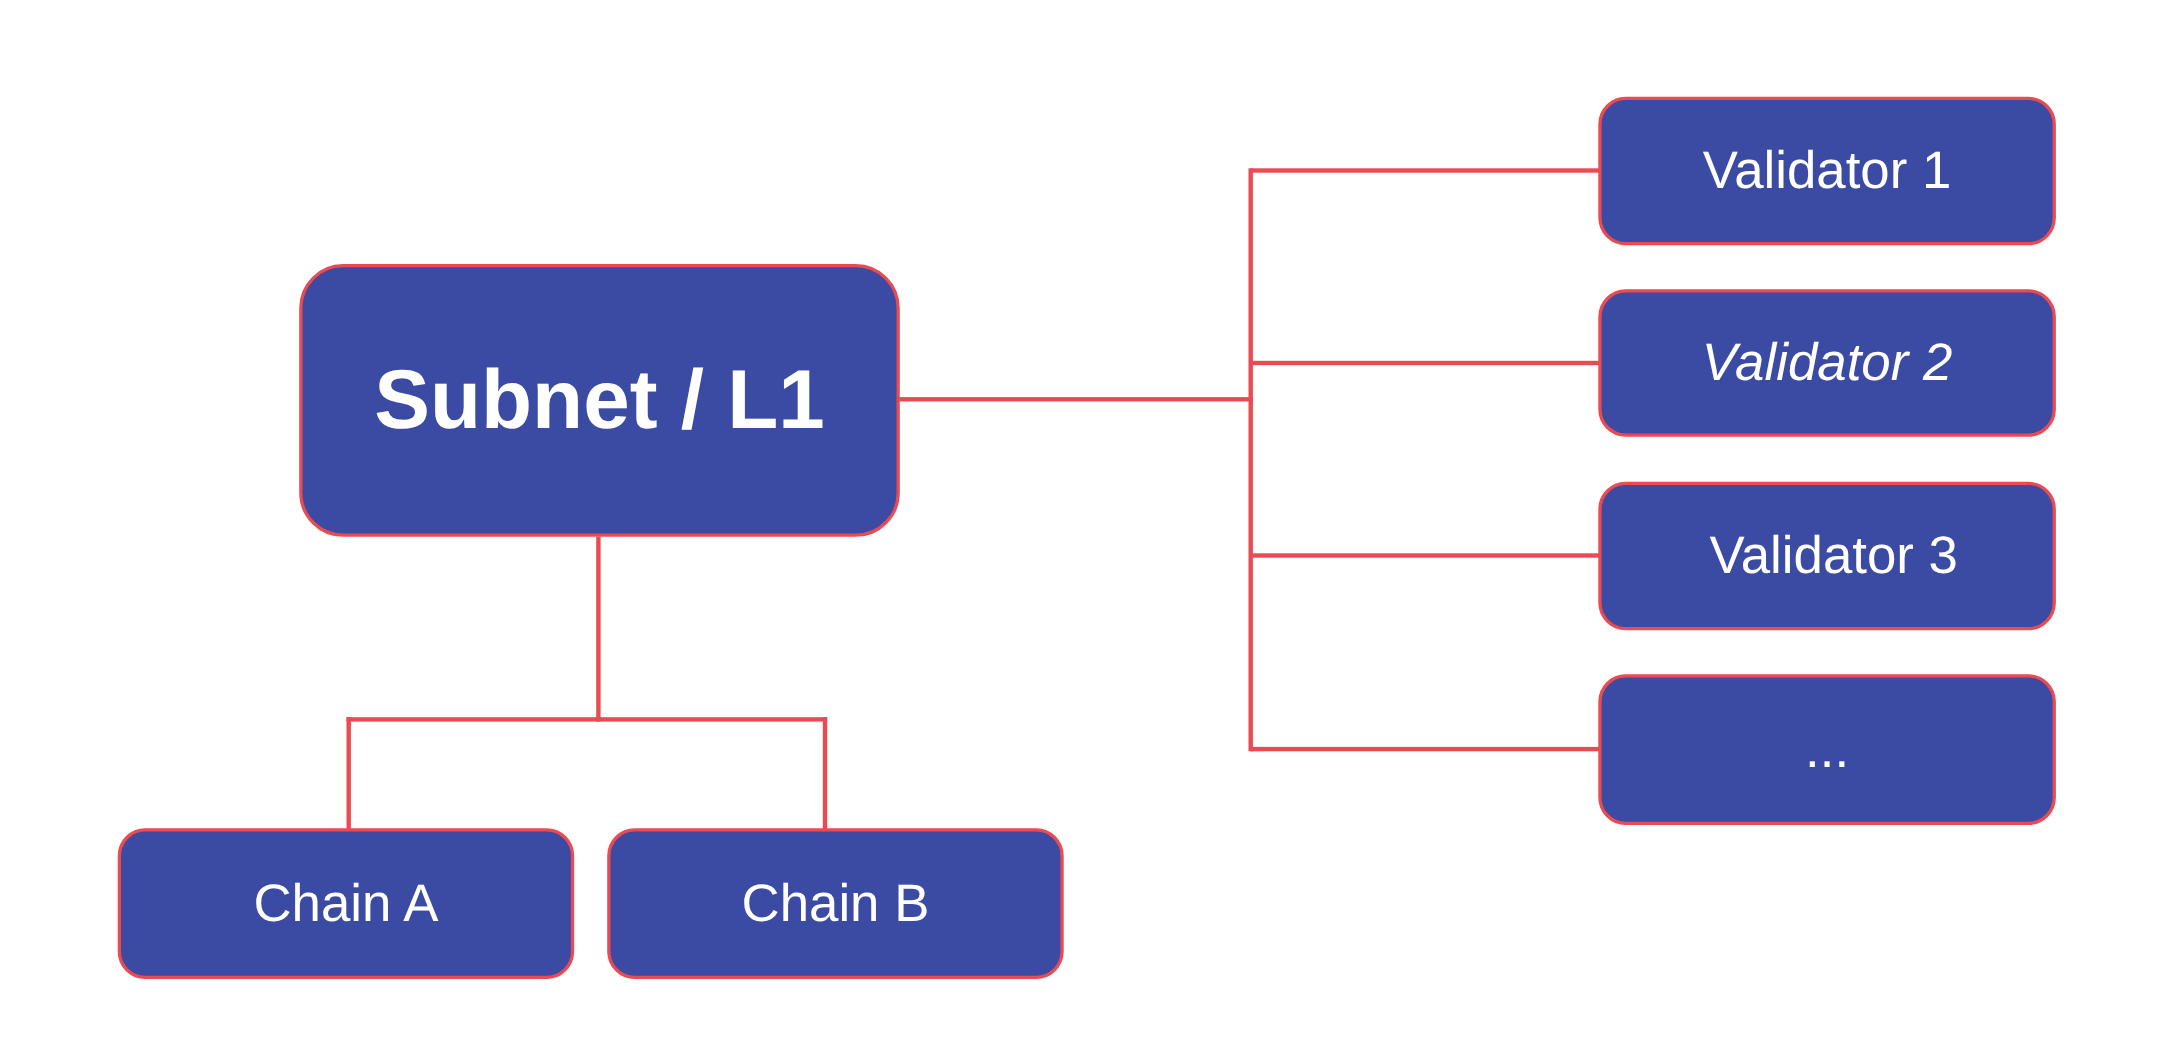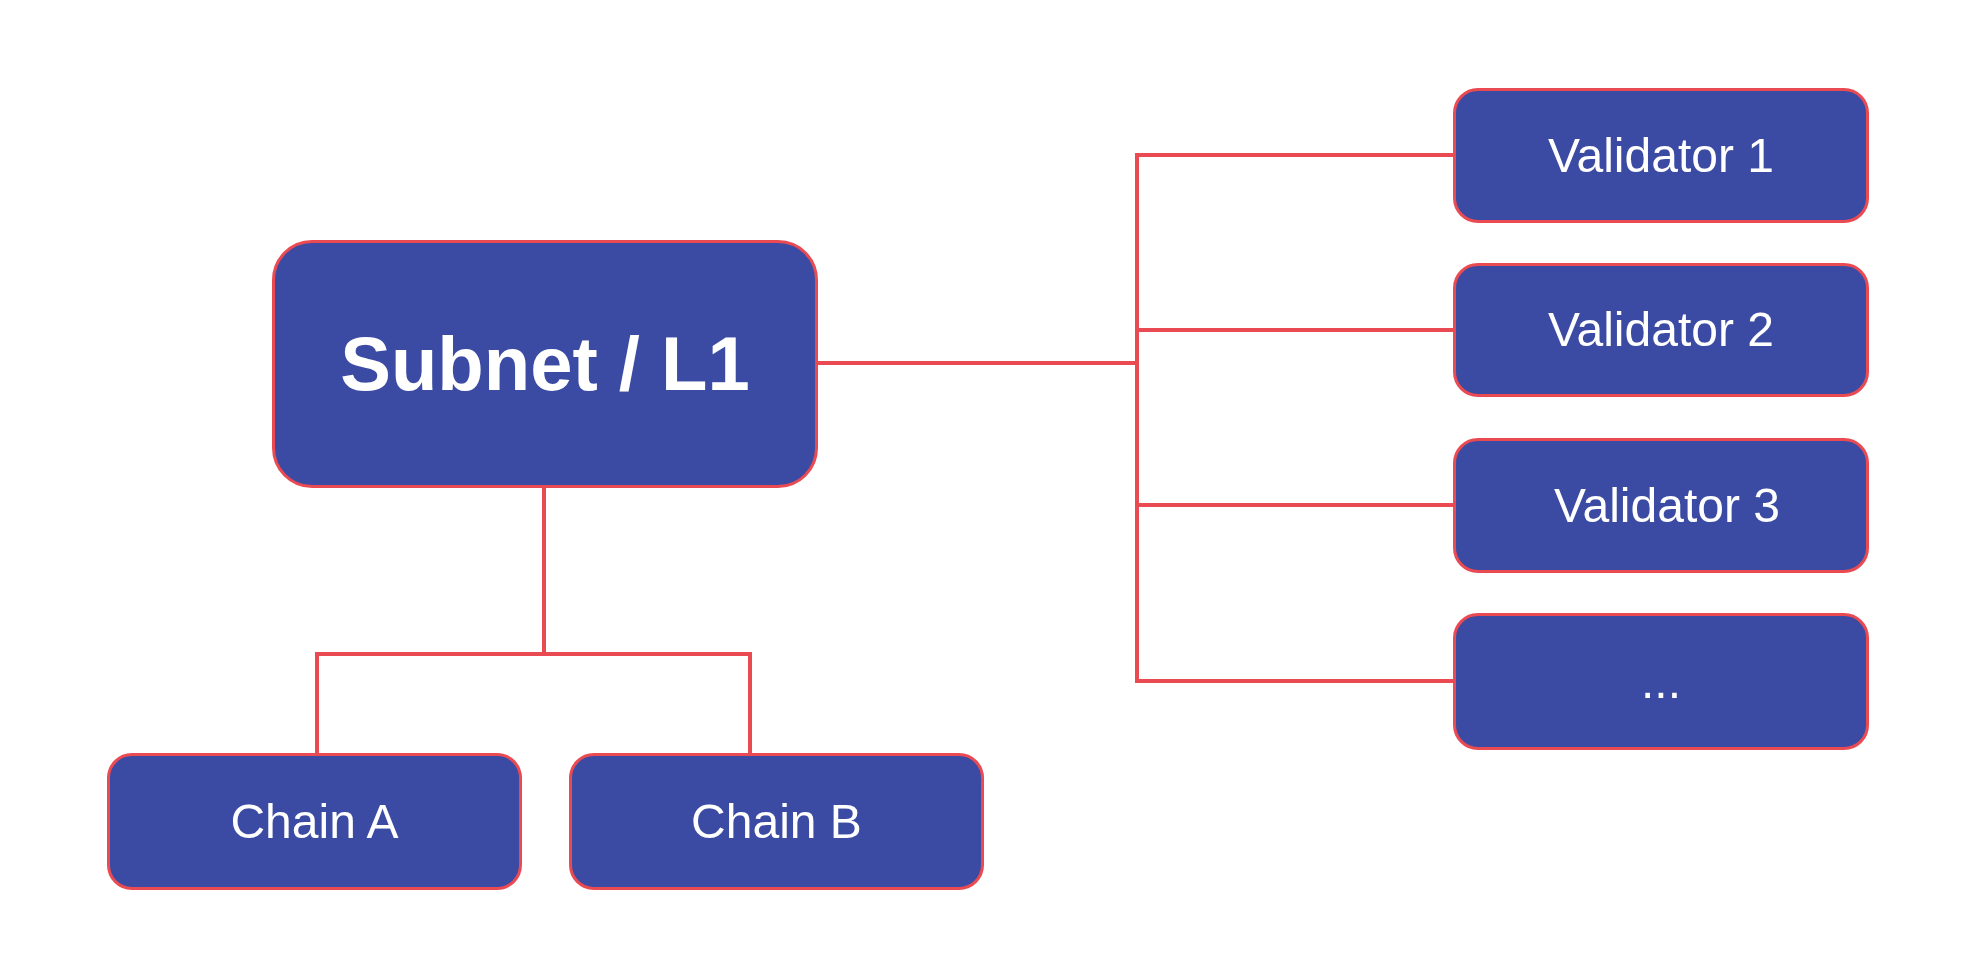"Validator 2" .node.v2 { font-style: none -> italic }
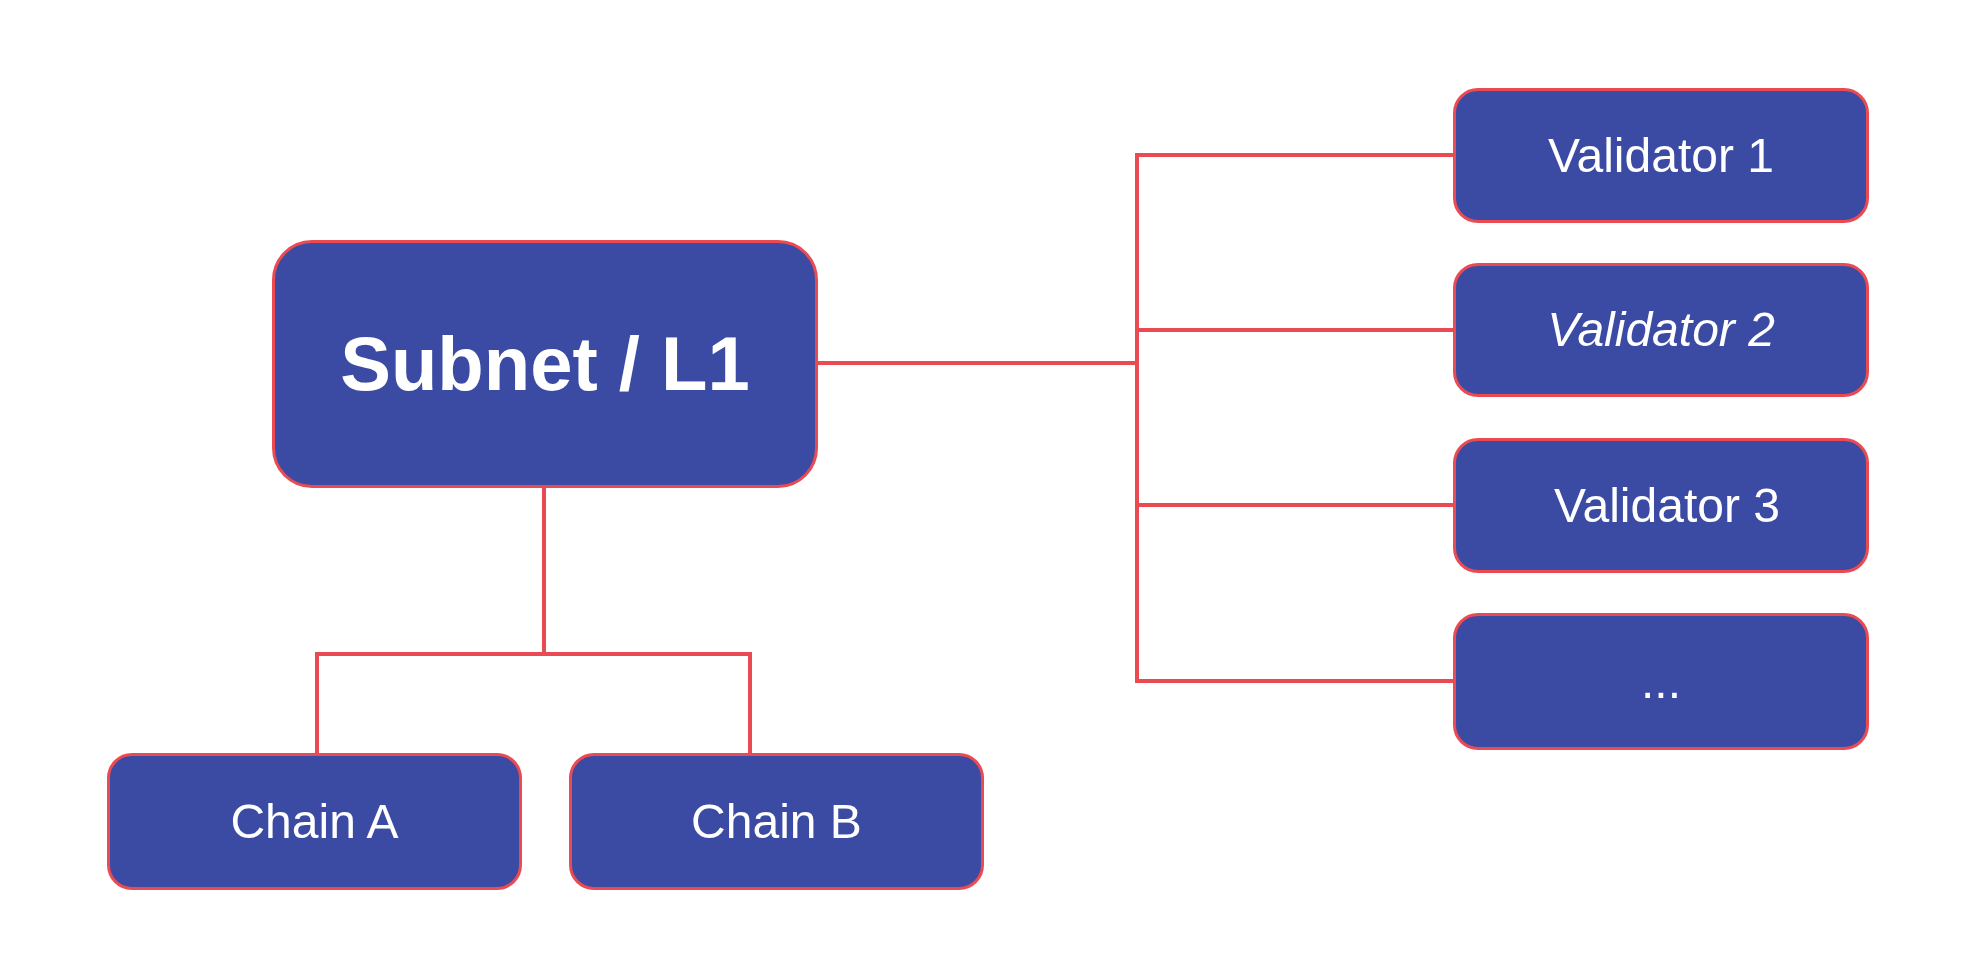"Chain B" .node.chain-b { left: 569px -> 552px }
